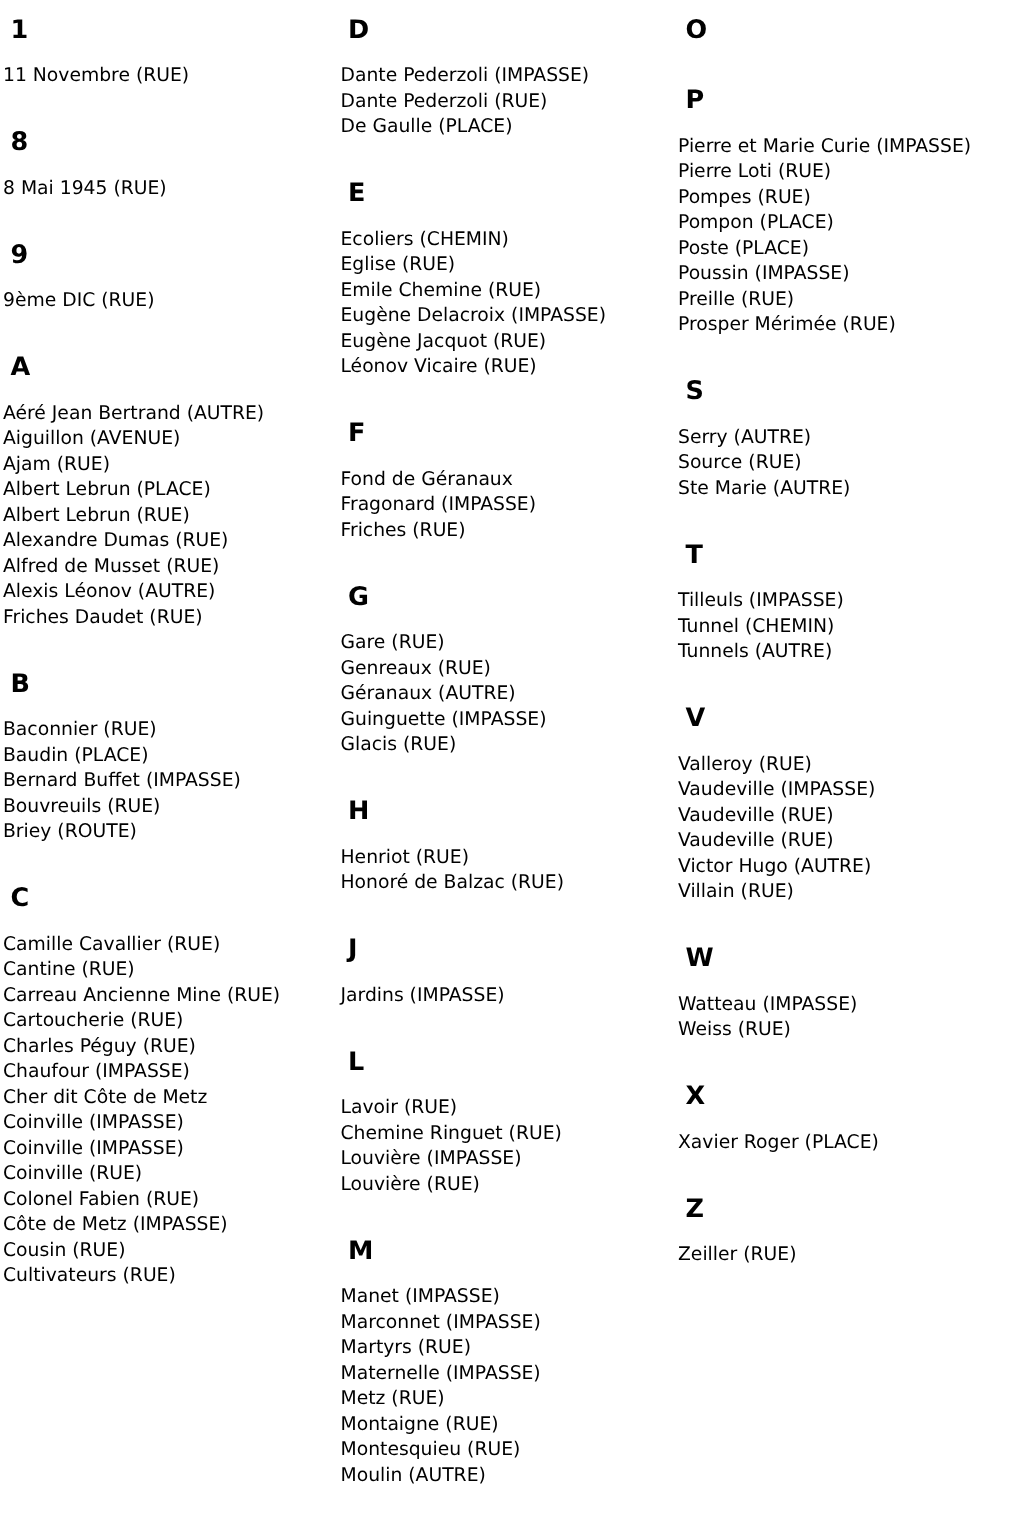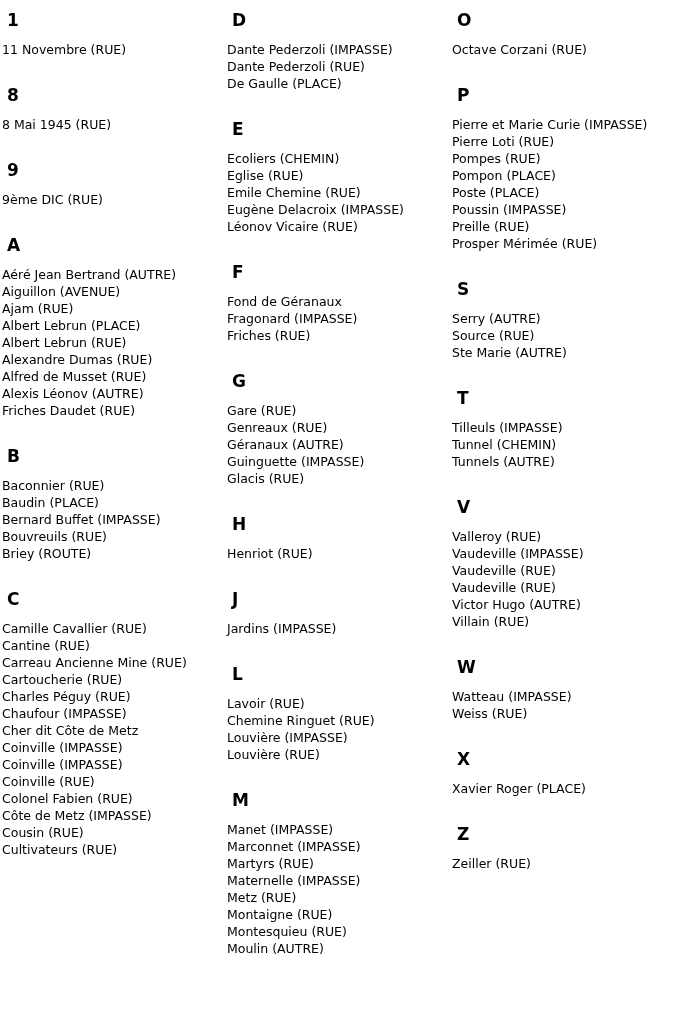"Octave Corzani (RUE)" div.entries { html: <div> <div>Octave Corzani (RUE)</div> </div> -> none }
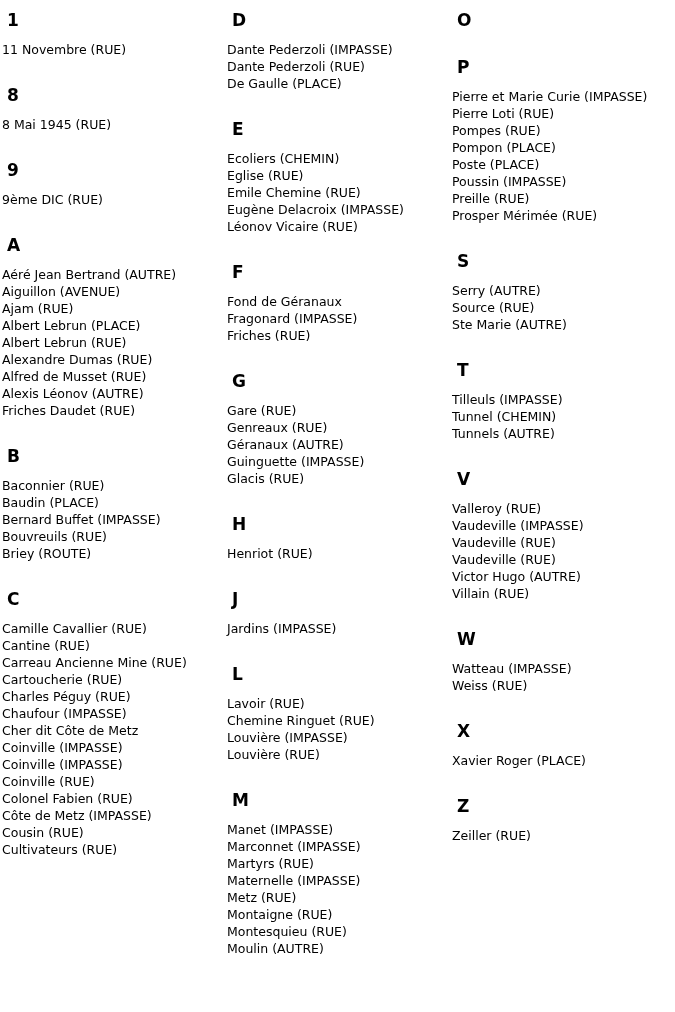"Eugène Jacquot (RUE)" div.entry { html: none -> <div>Eugène Jacquot (RUE)</div> }
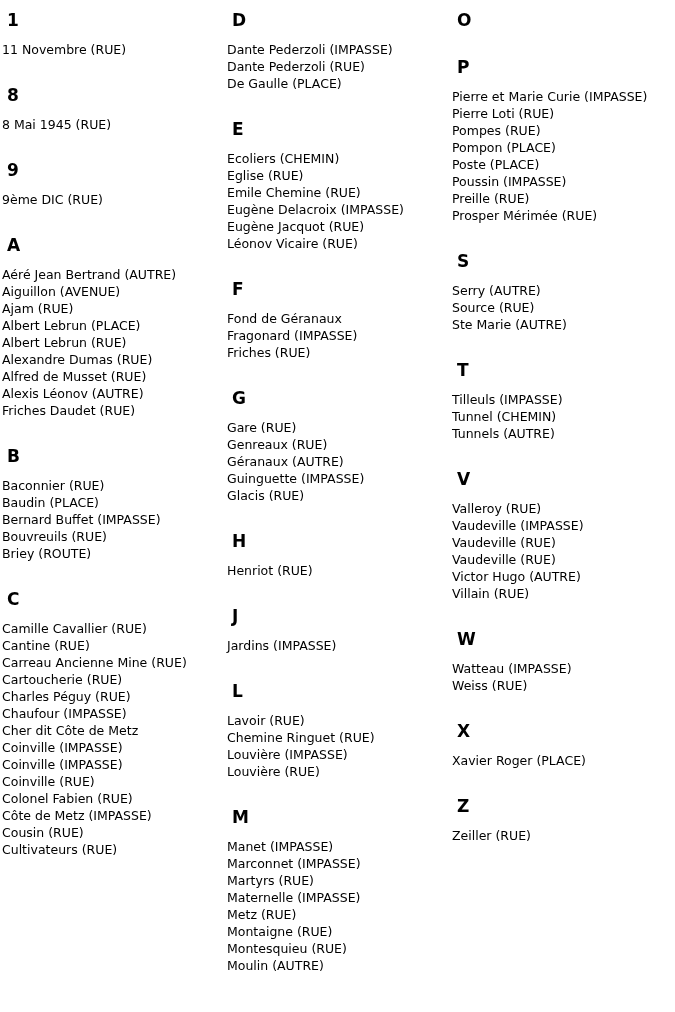"Honoré de Balzac (RUE)" div.entry { html: none -> <div>Honoré de Balzac (RUE)</div> }
